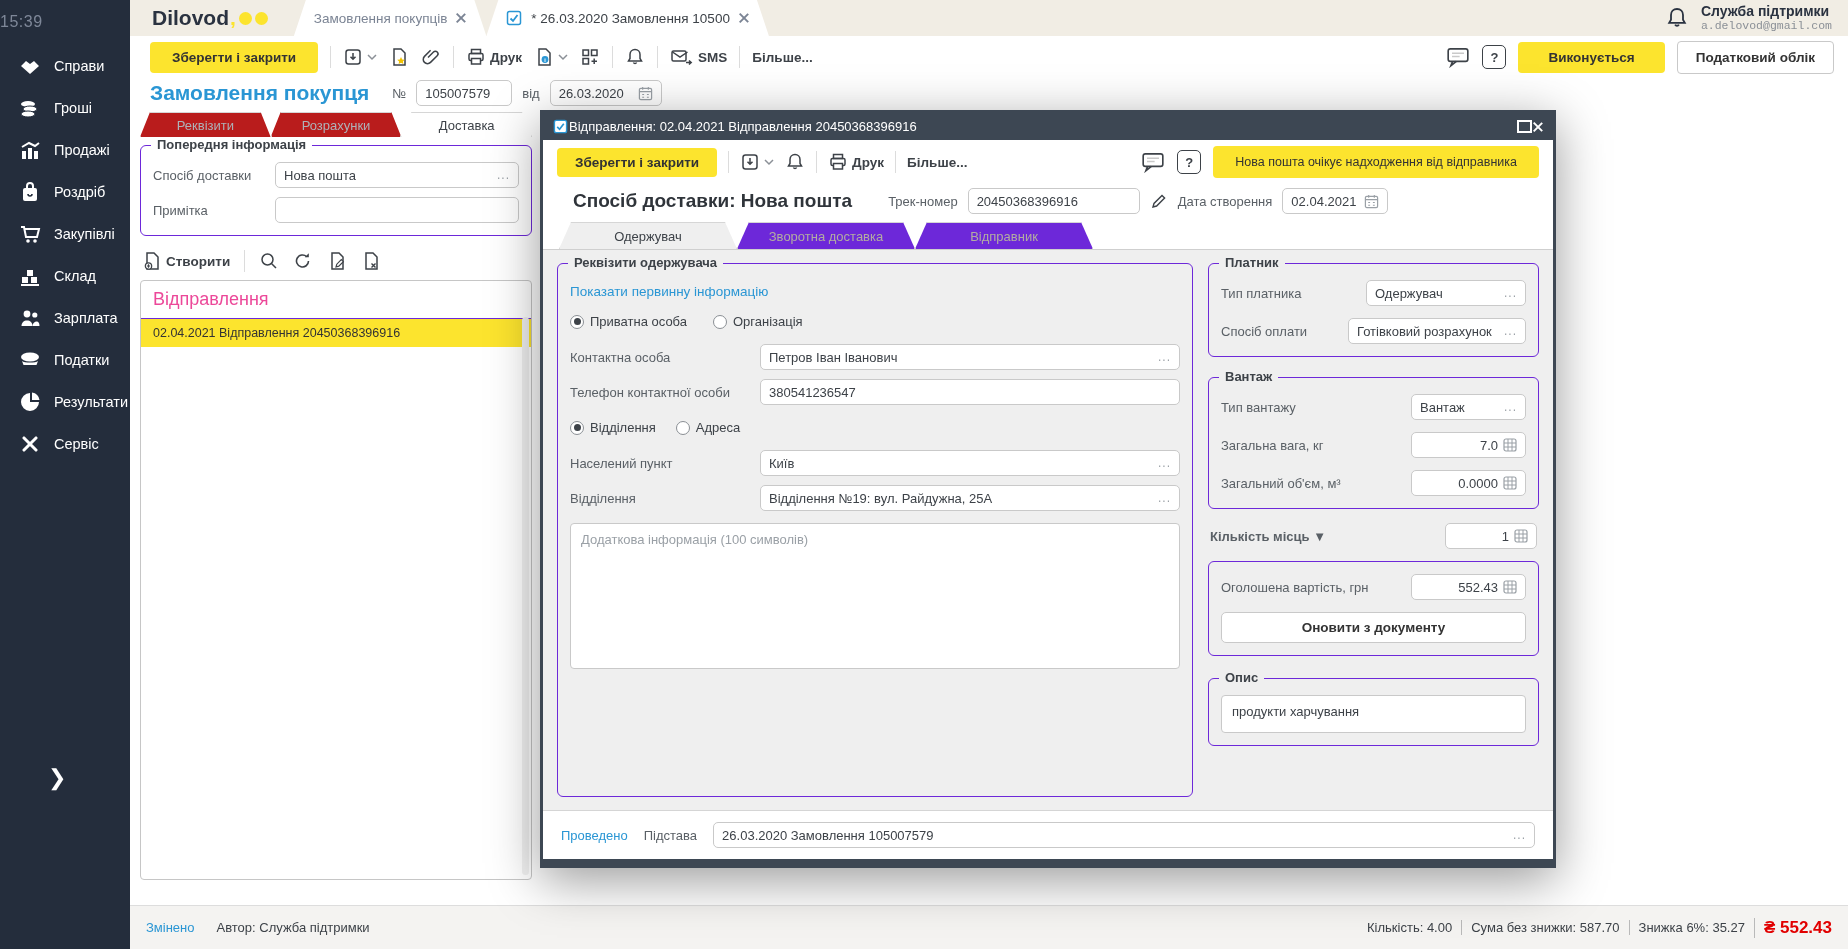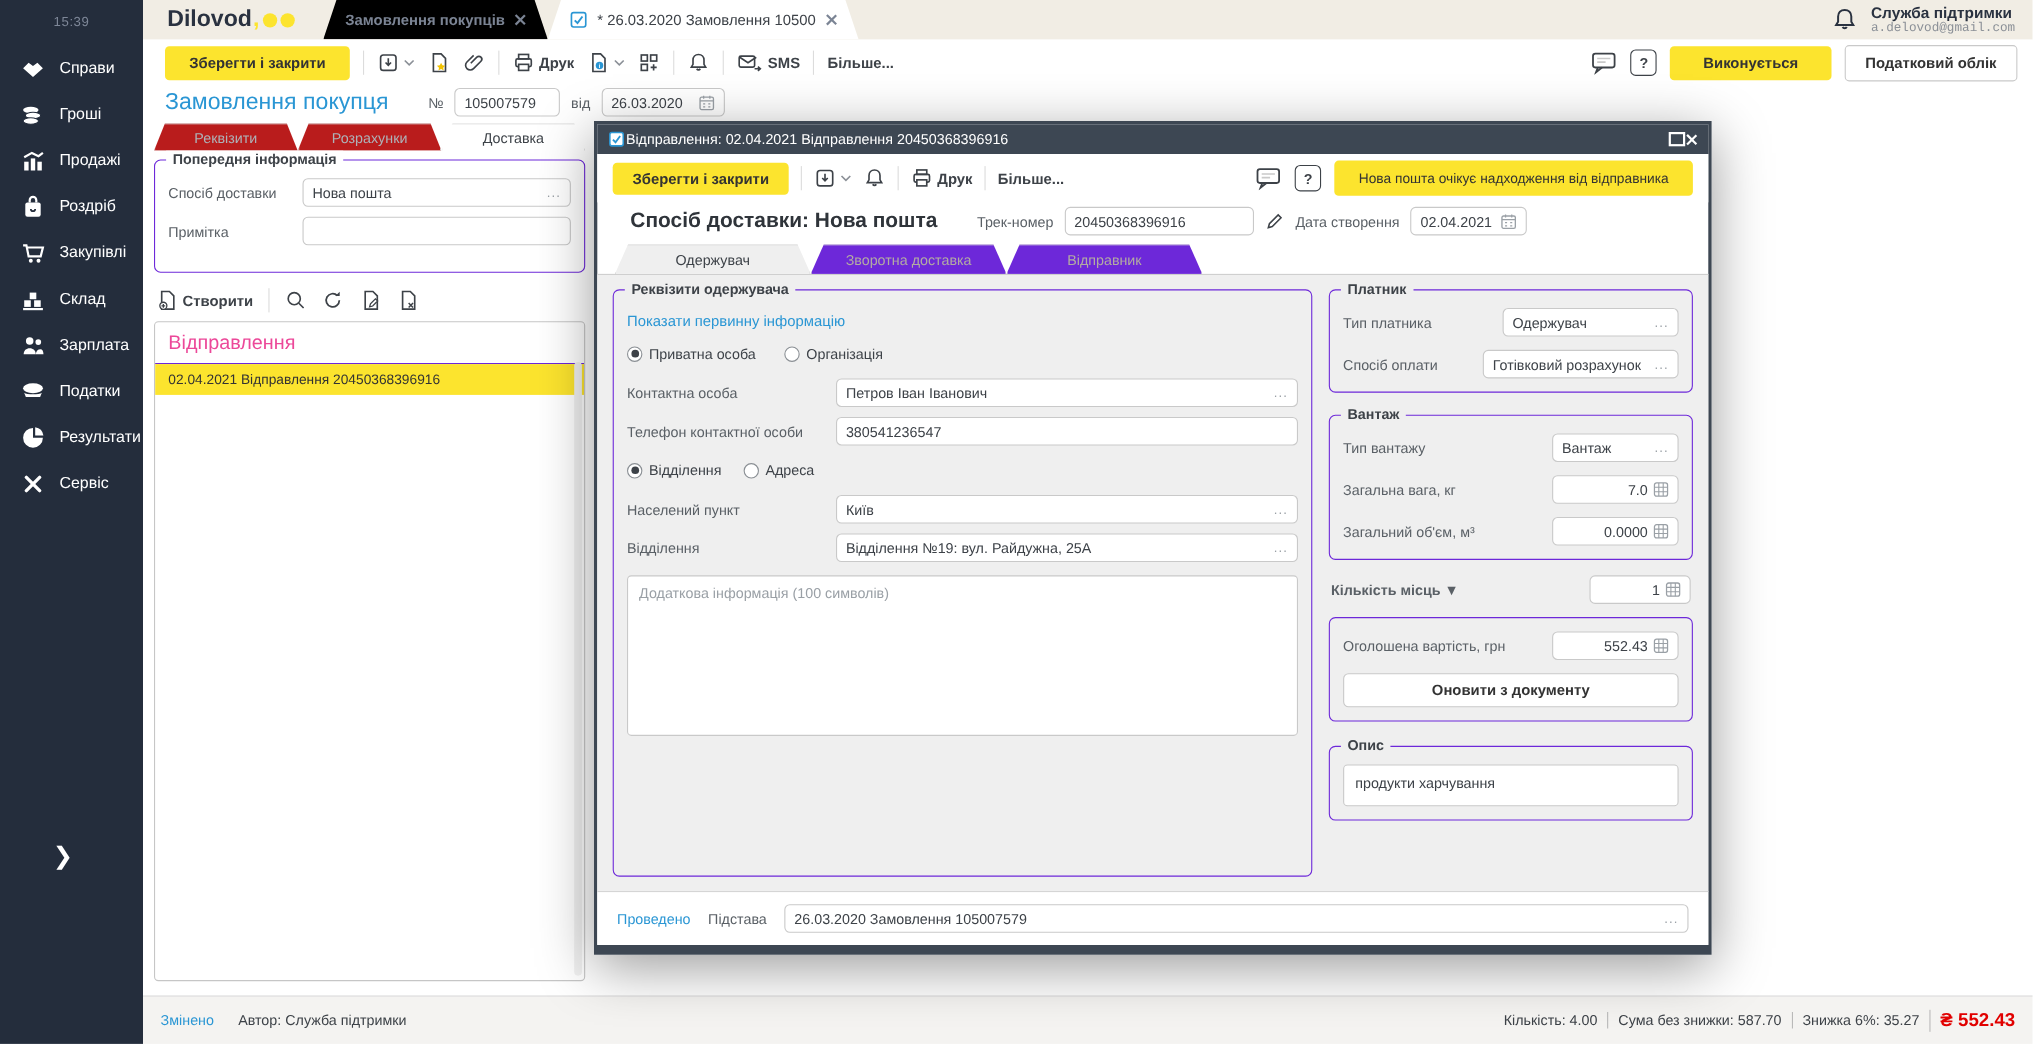"15:39" .sb-time { font-size: 12px -> 16px; text-align: center -> left }
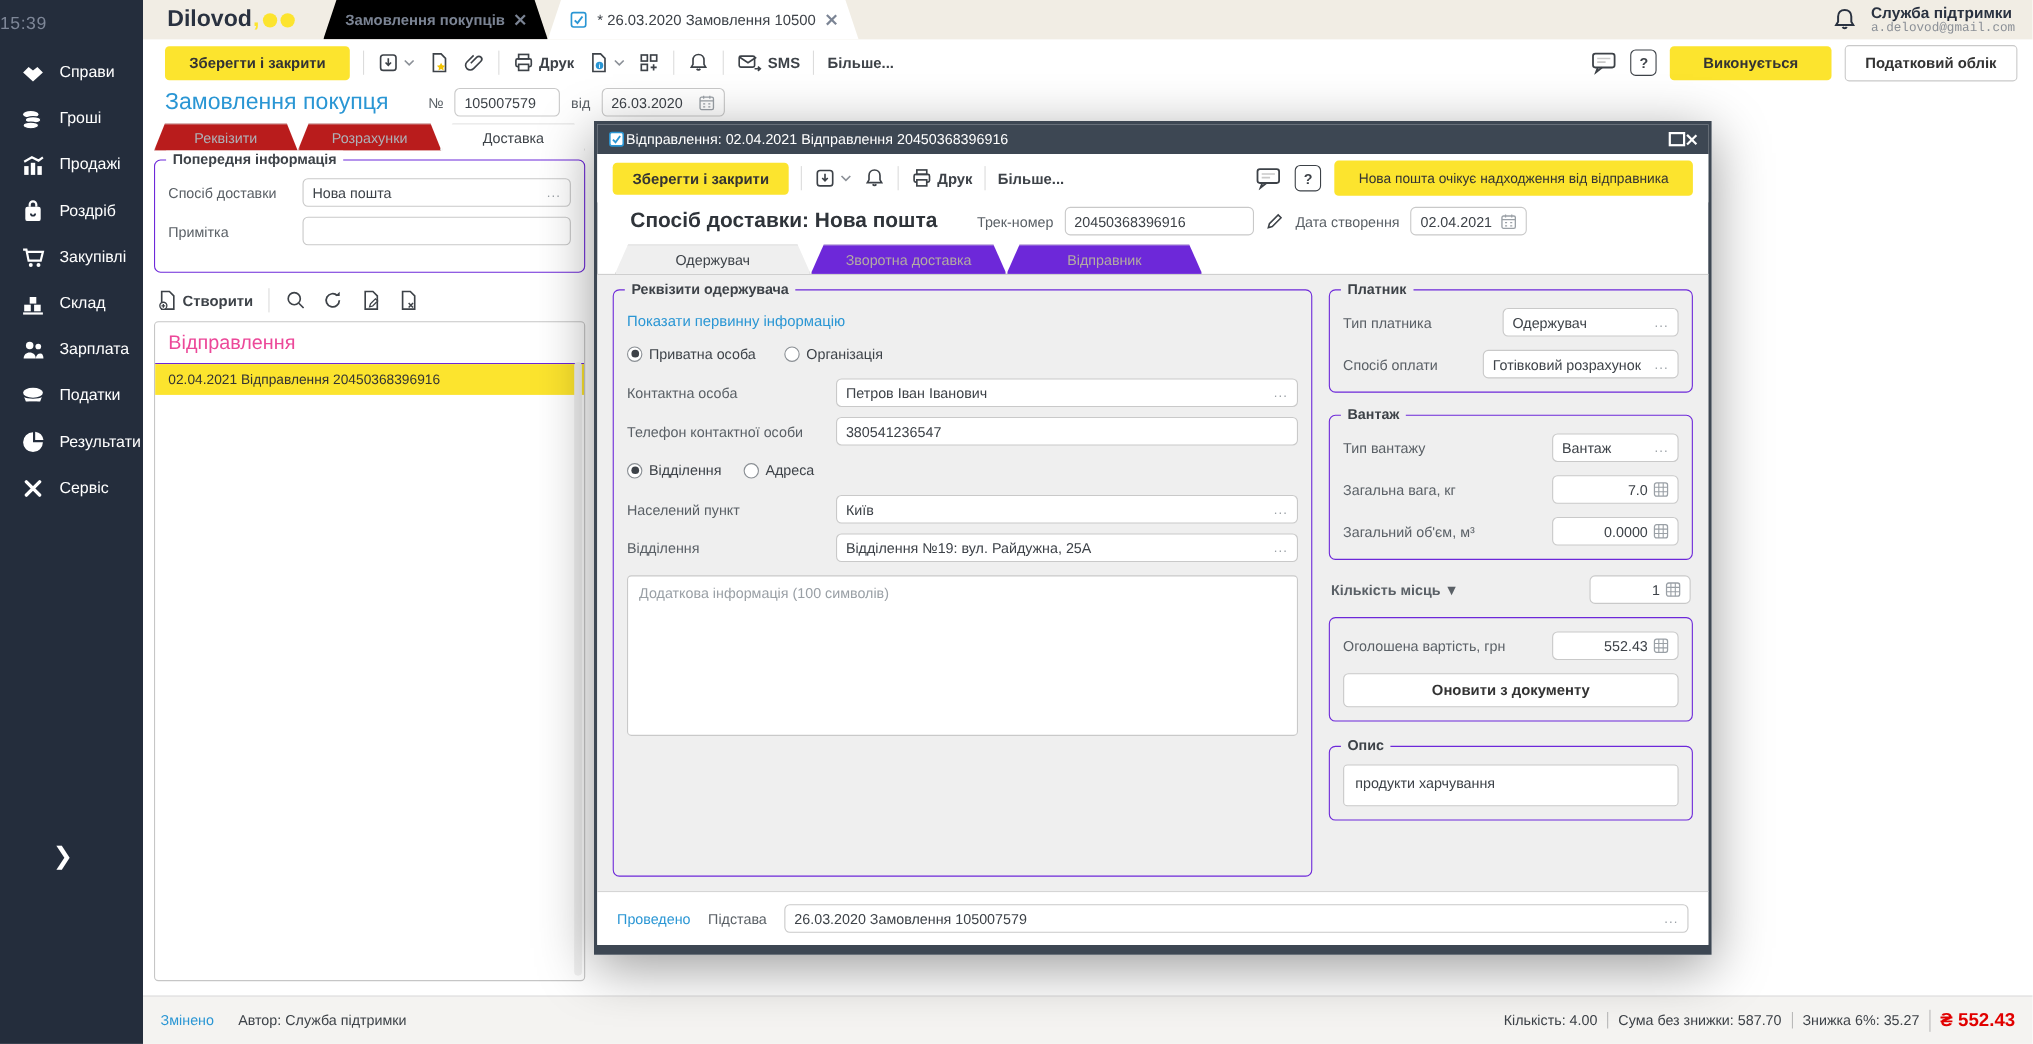"Замовлення покупців" .tab.inactive { background: #000000 -> #ffffff; font-weight: bold -> none }
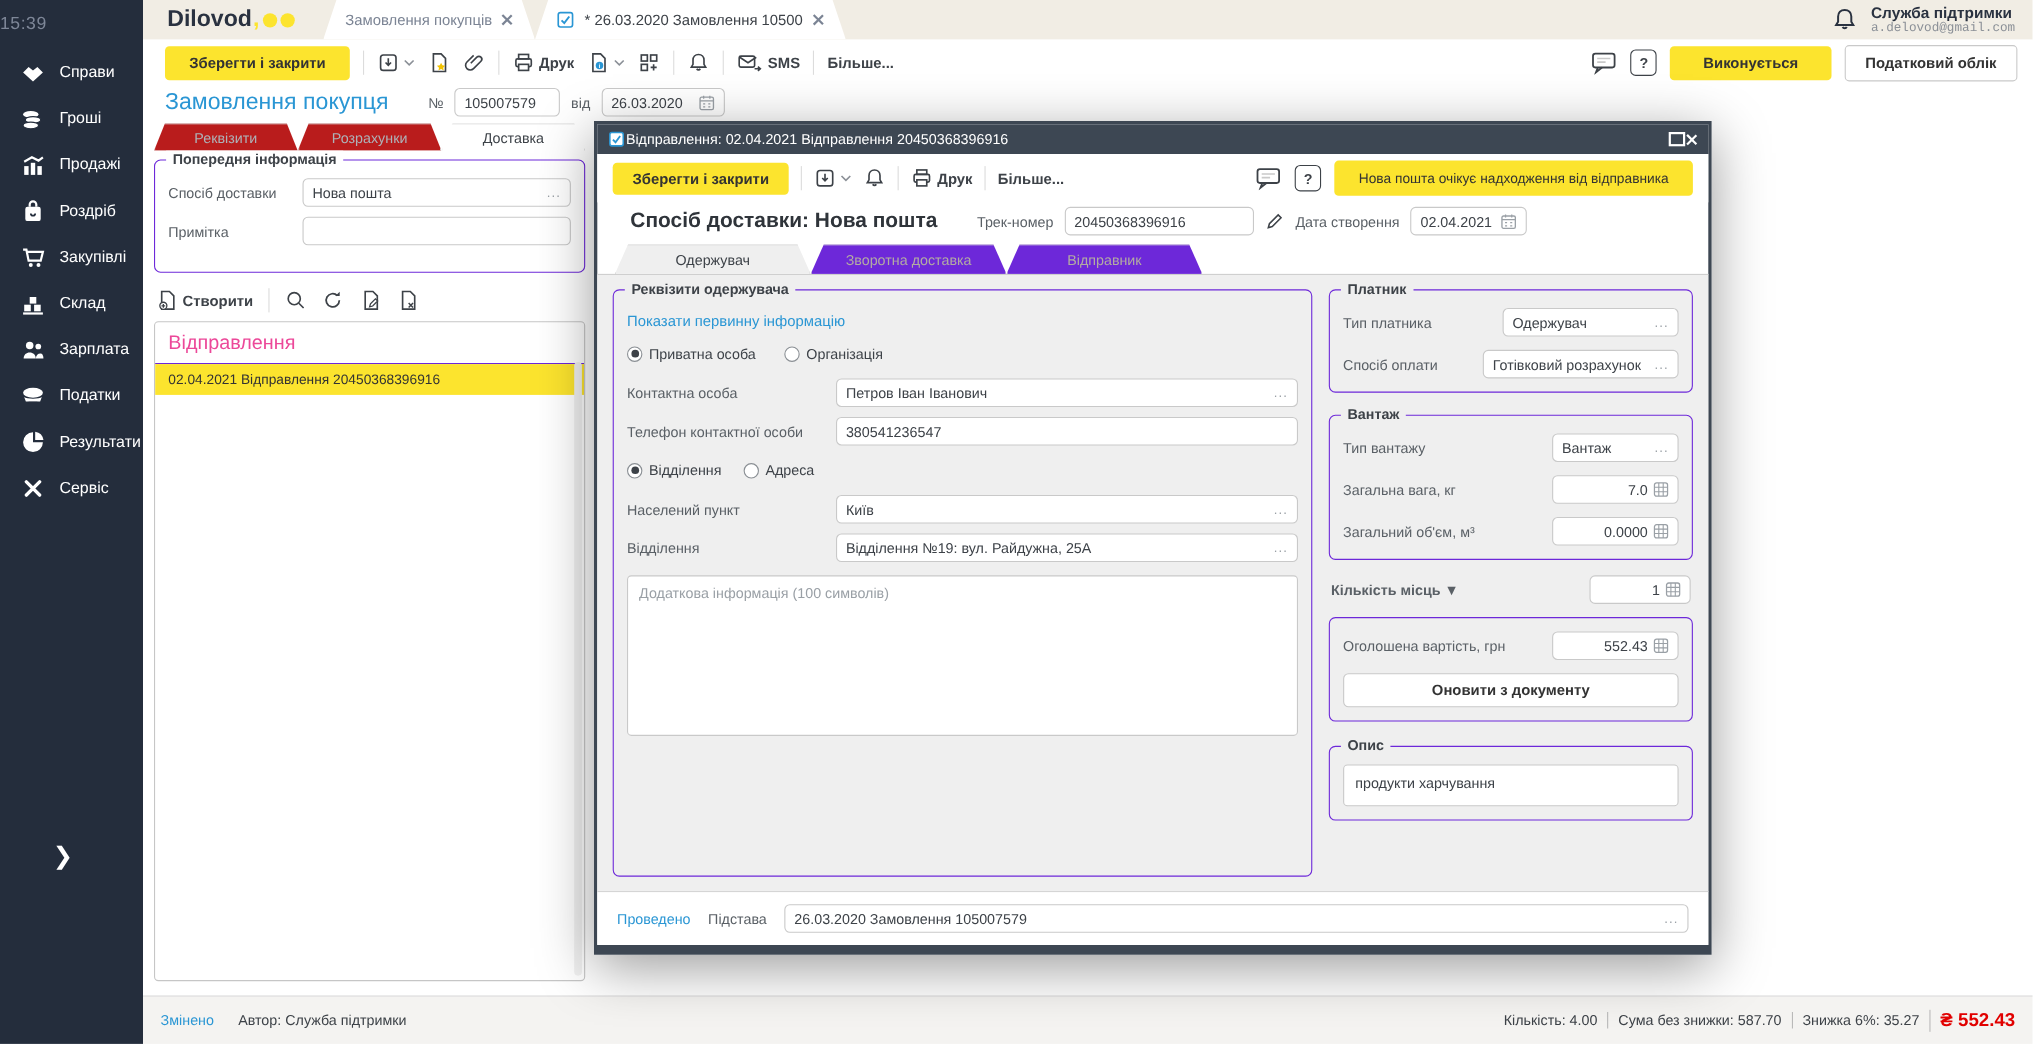"Замовлення покупця" .doc-title { font-weight: normal -> bold; margin-right: 26px -> 13px }
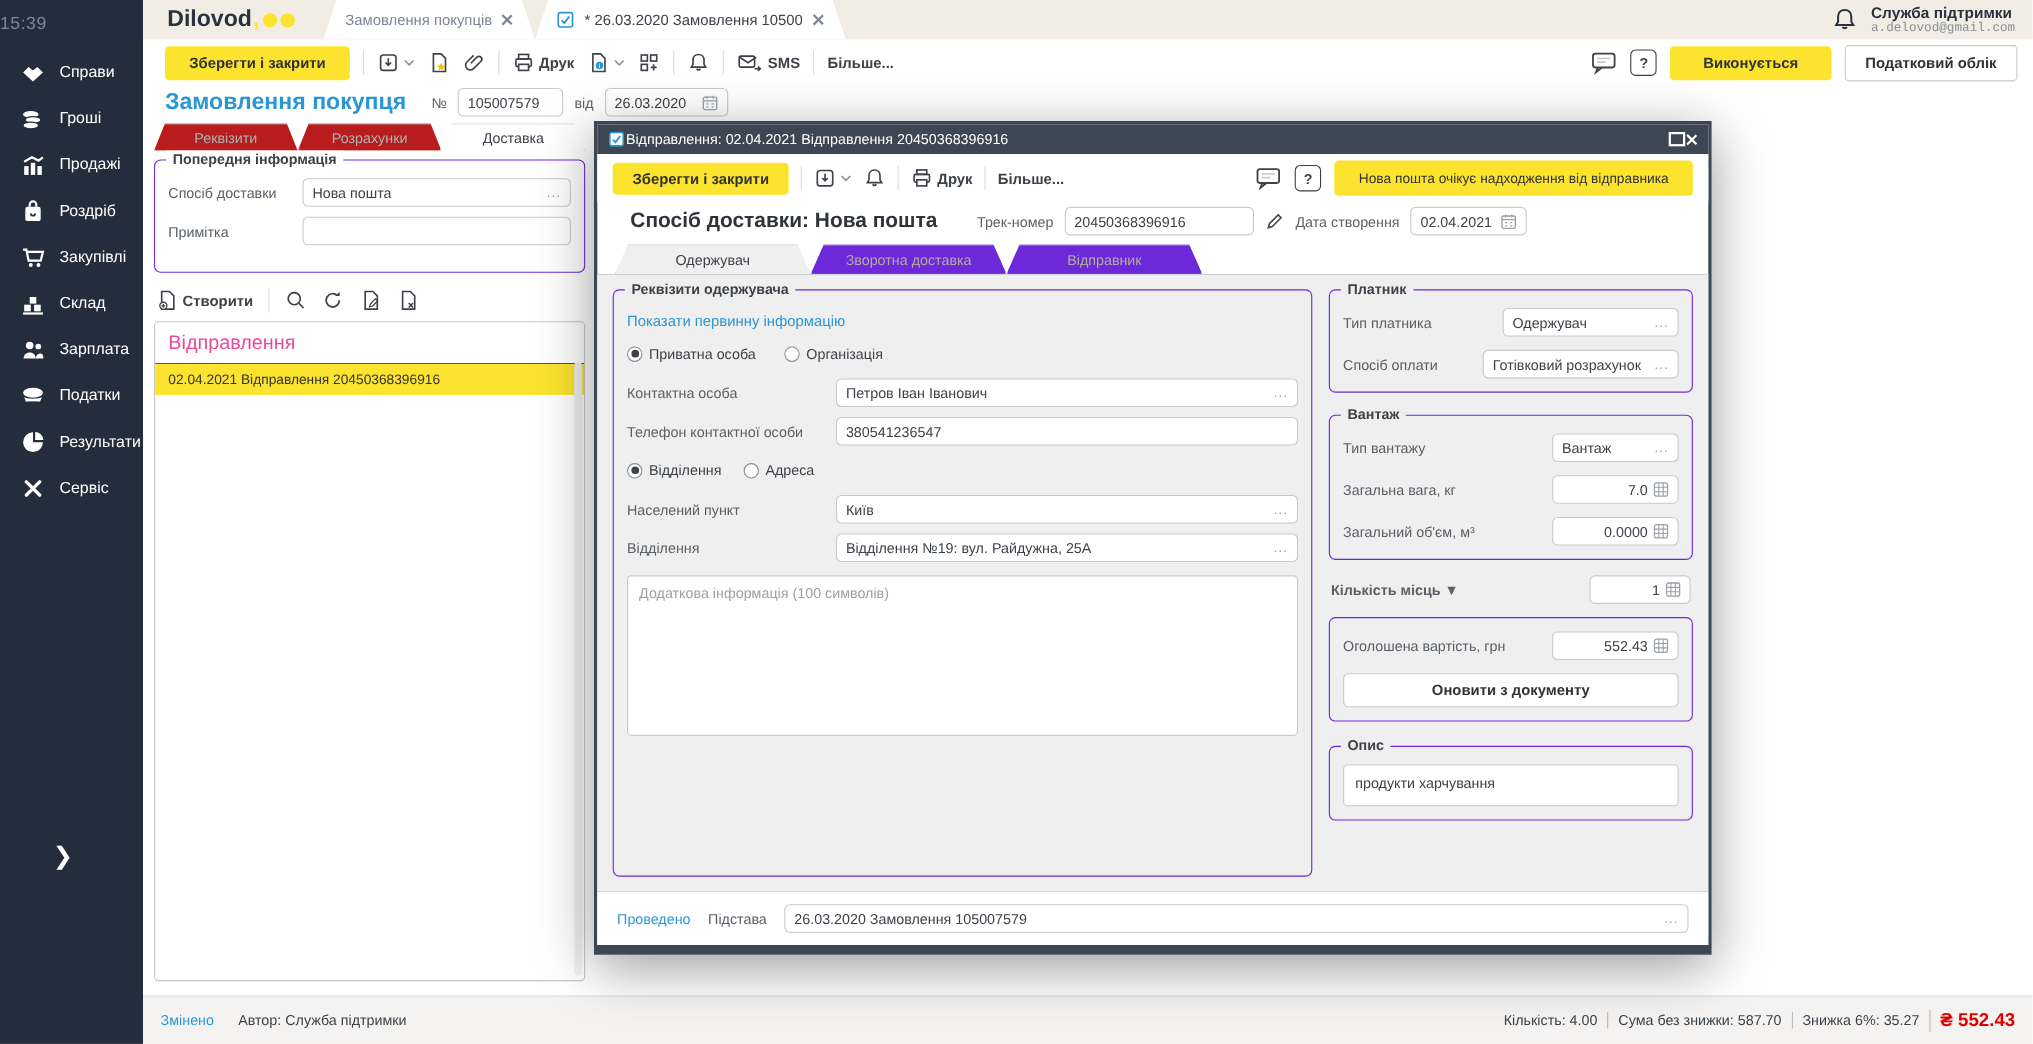"Примітка" .frow:last-child { margin-bottom: 12px -> 0 }
